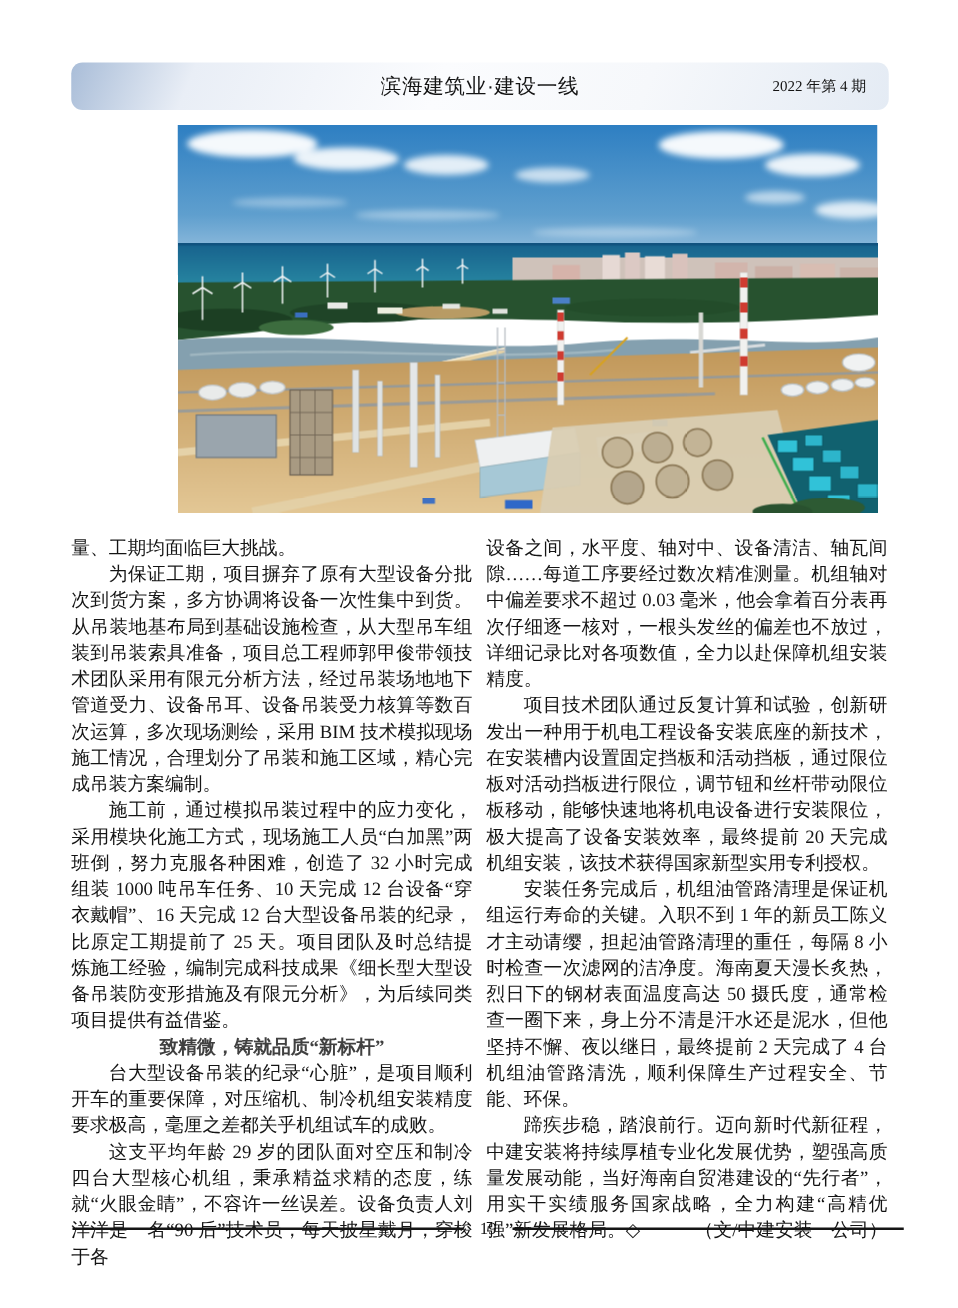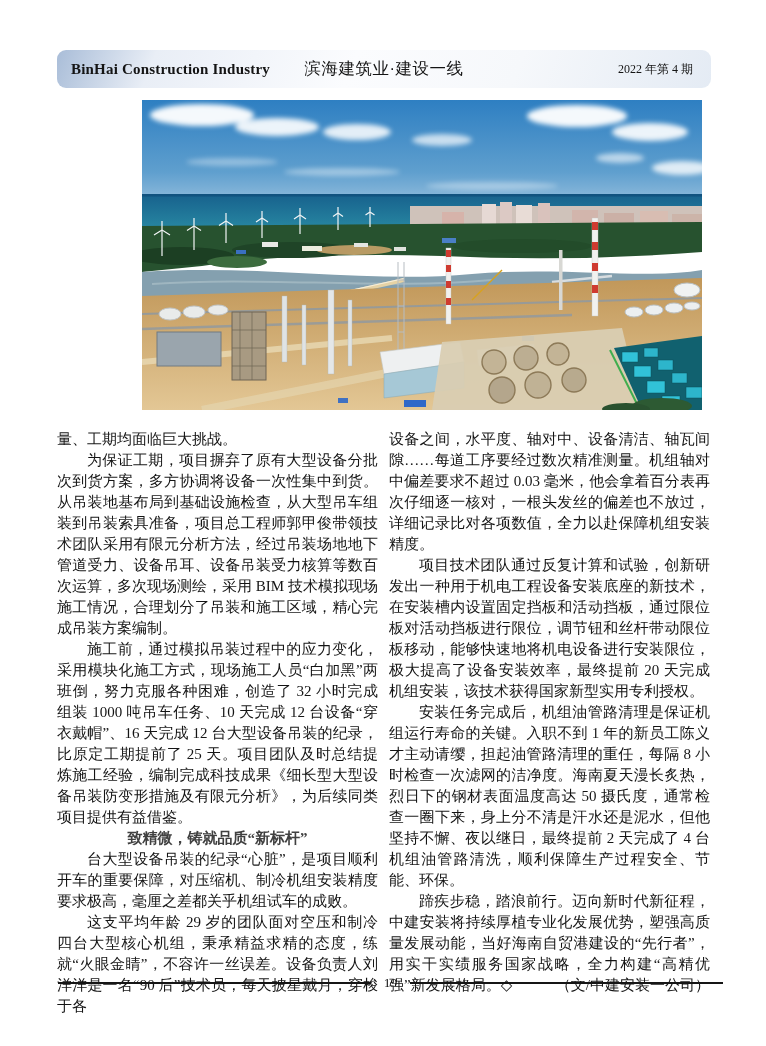"BinHai Construction Industry" span.mast-left { html: <span>BinHai Construction Industry</span> -> none }
